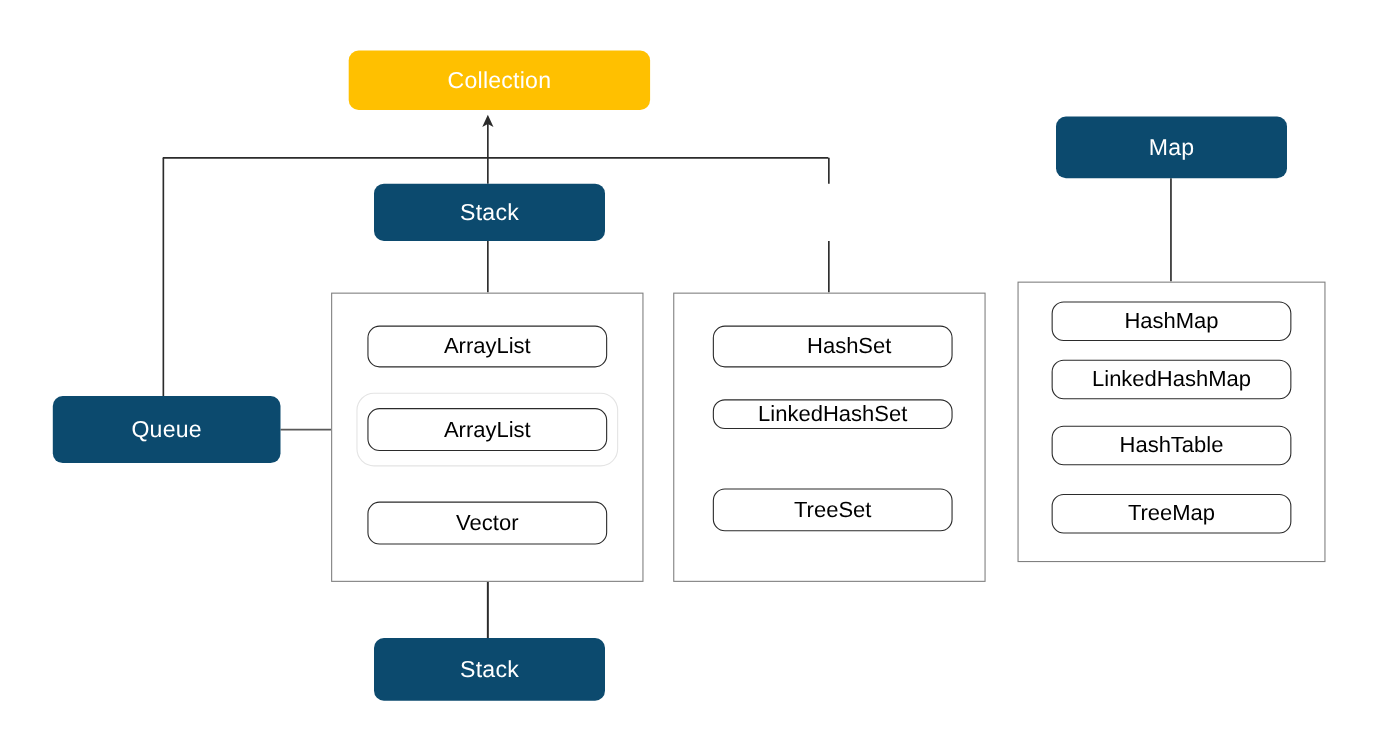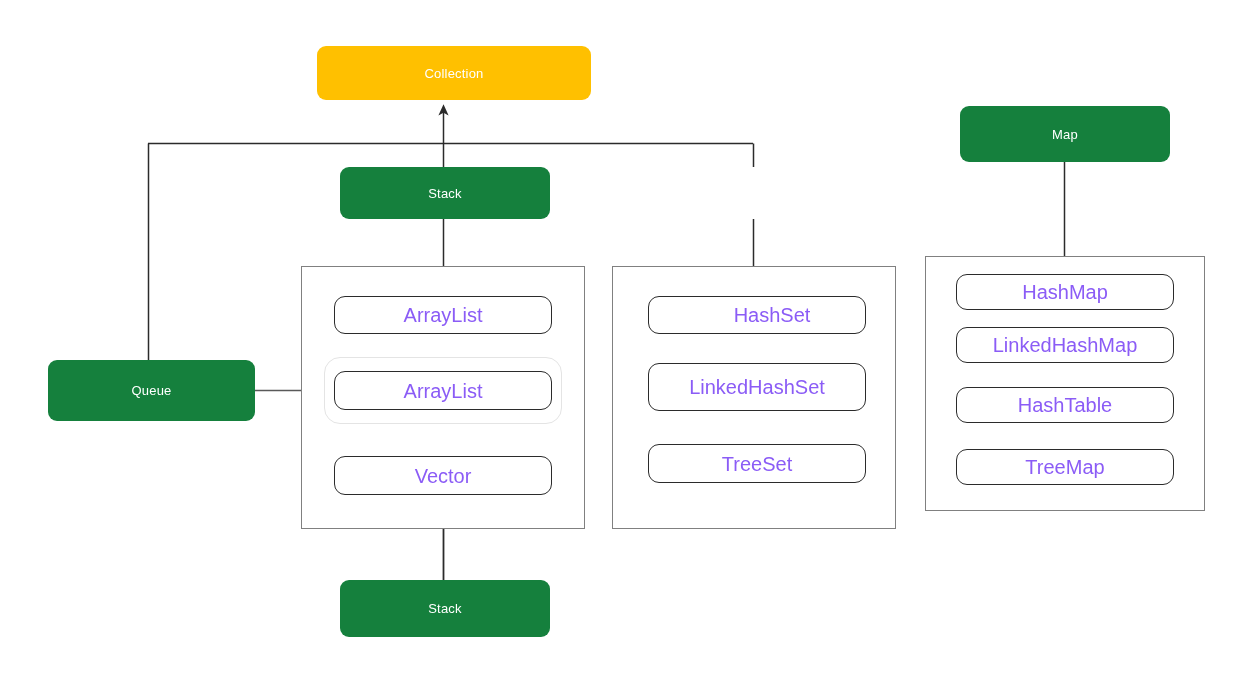"Collection" .node { font-size: 13px -> 21px }
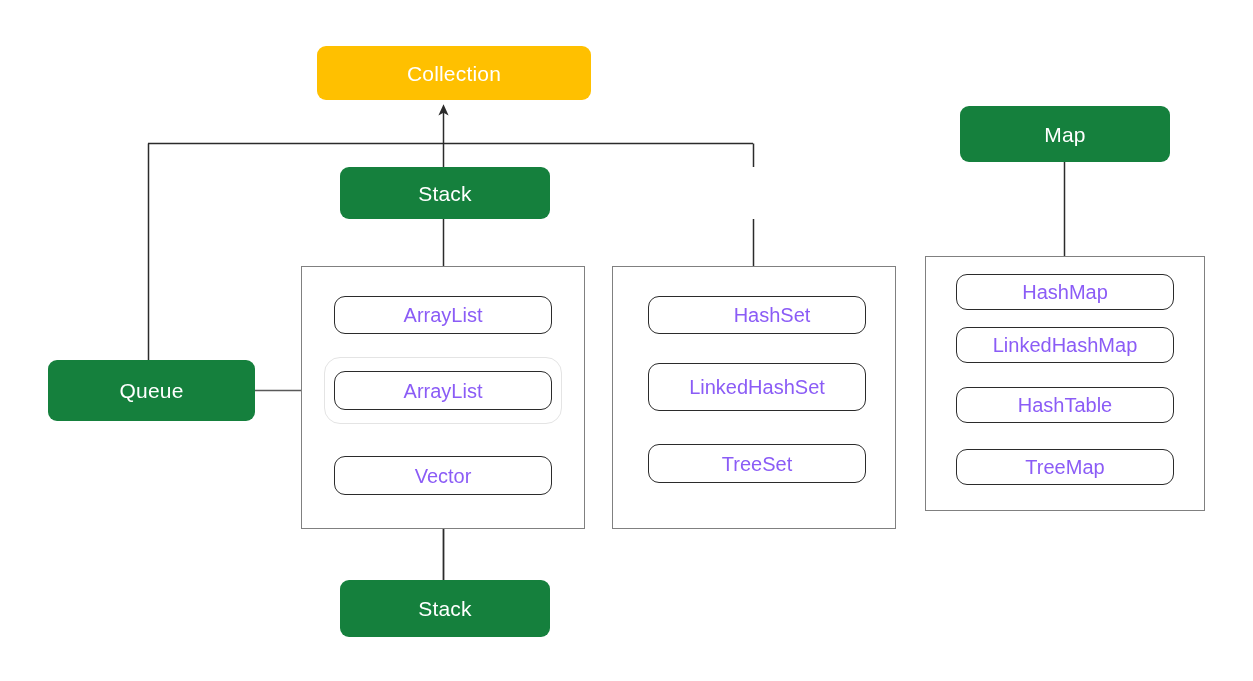"Map" .node.green { background: #15803d -> #0c4a6e }
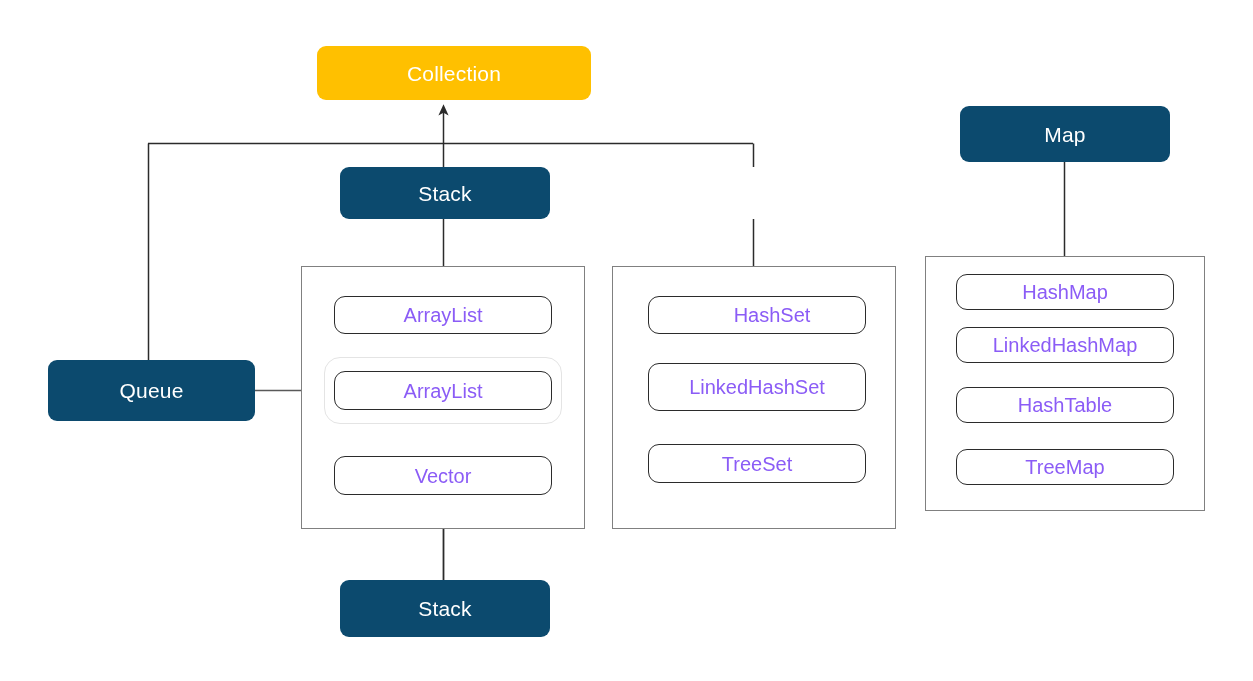"HashMap" .chip { color: #8b5cf6 -> #000000 }
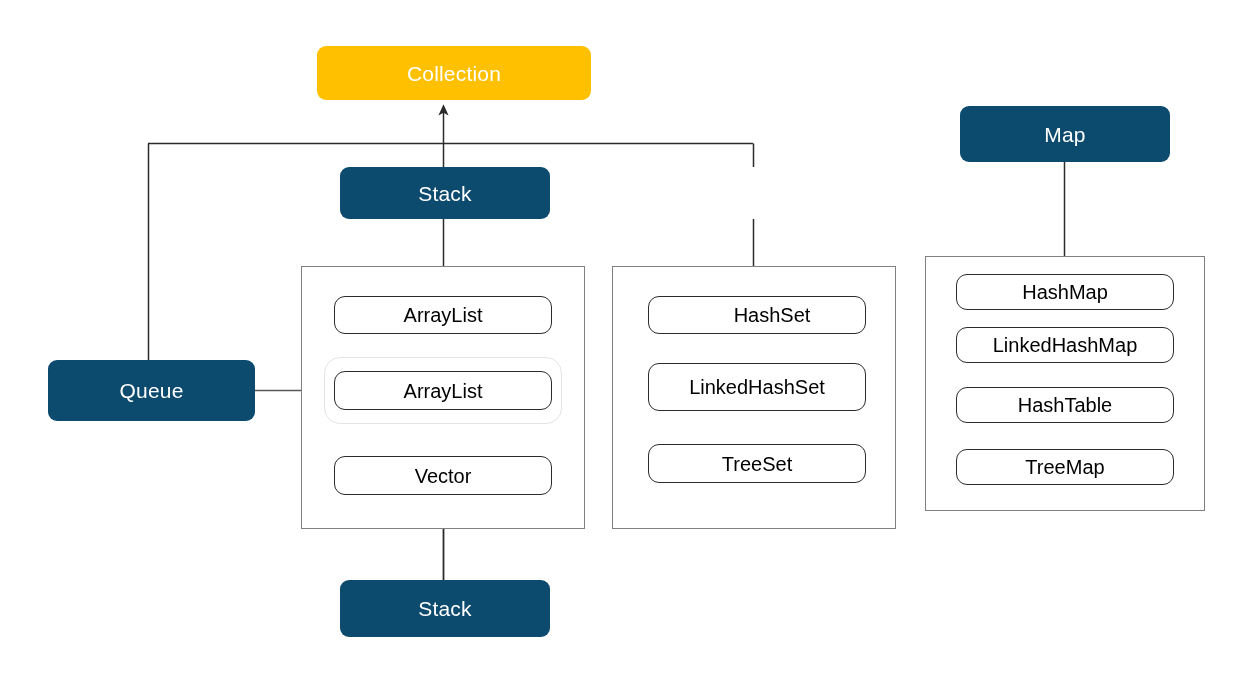"LinkedHashSet" div.chip { height: 48px -> 27px }
